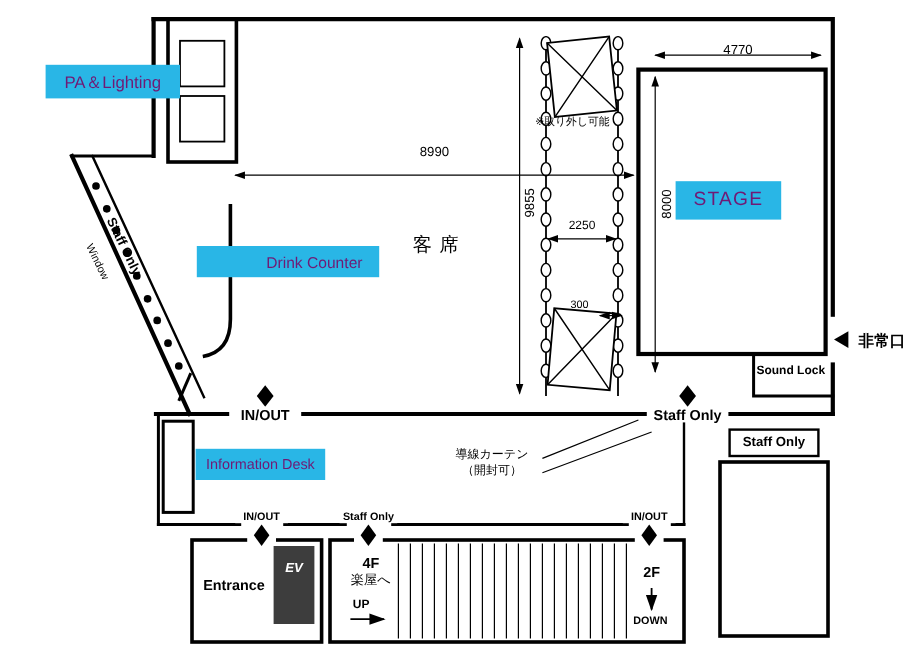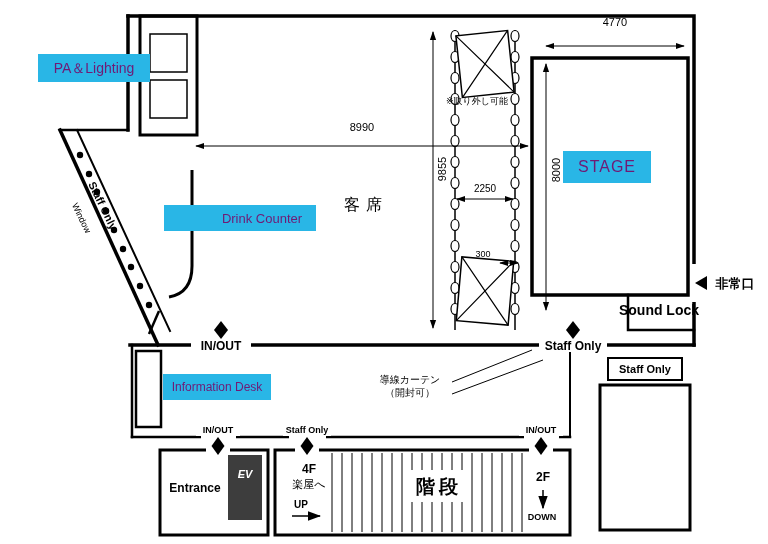"4770" div.lbl { top: 16px -> 36px }
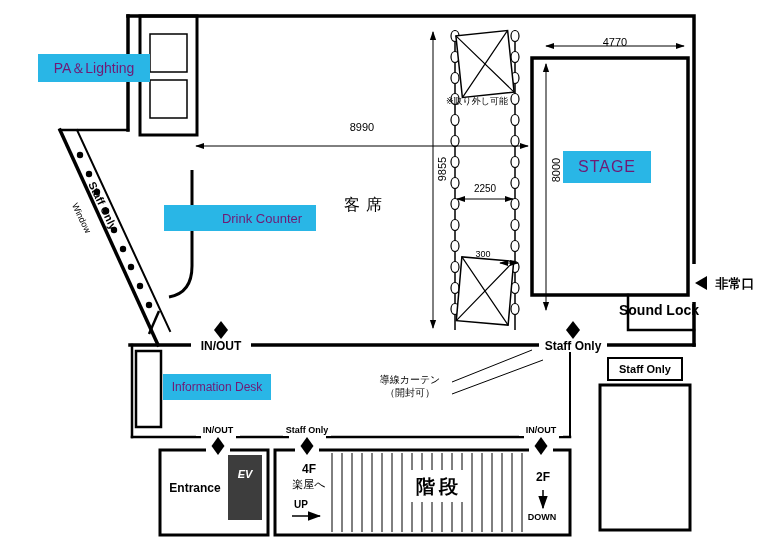"Sound Lock" div.lbl { font-size: 14px -> 10px }
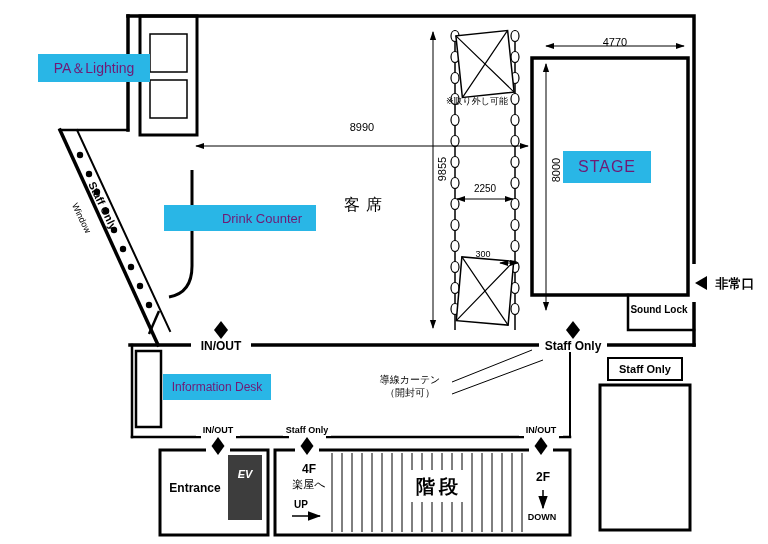"階段" div.lbl { html: <div>階段</div> -> none }
